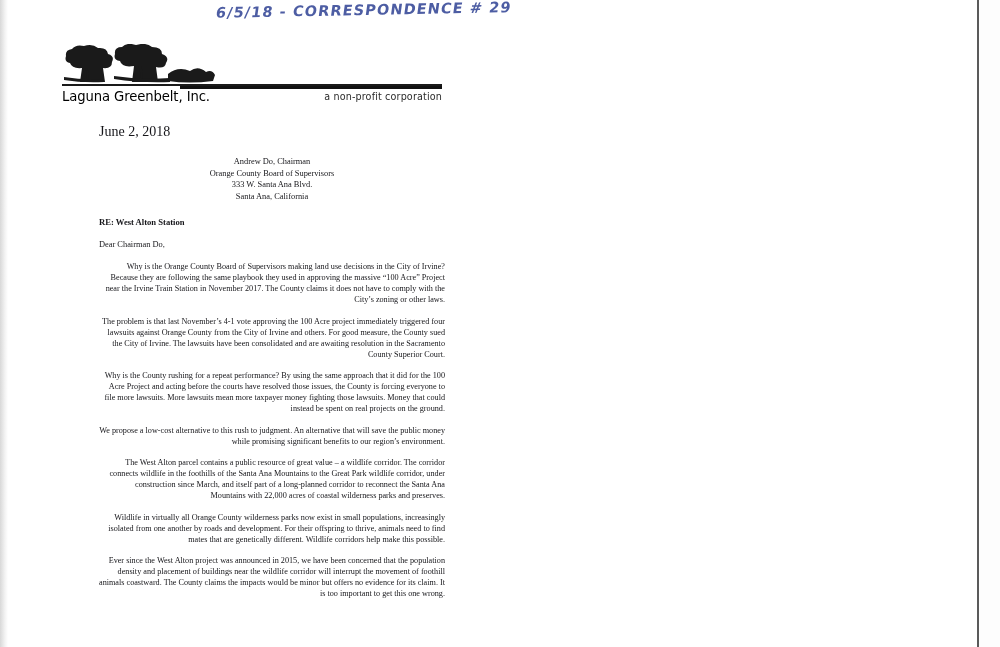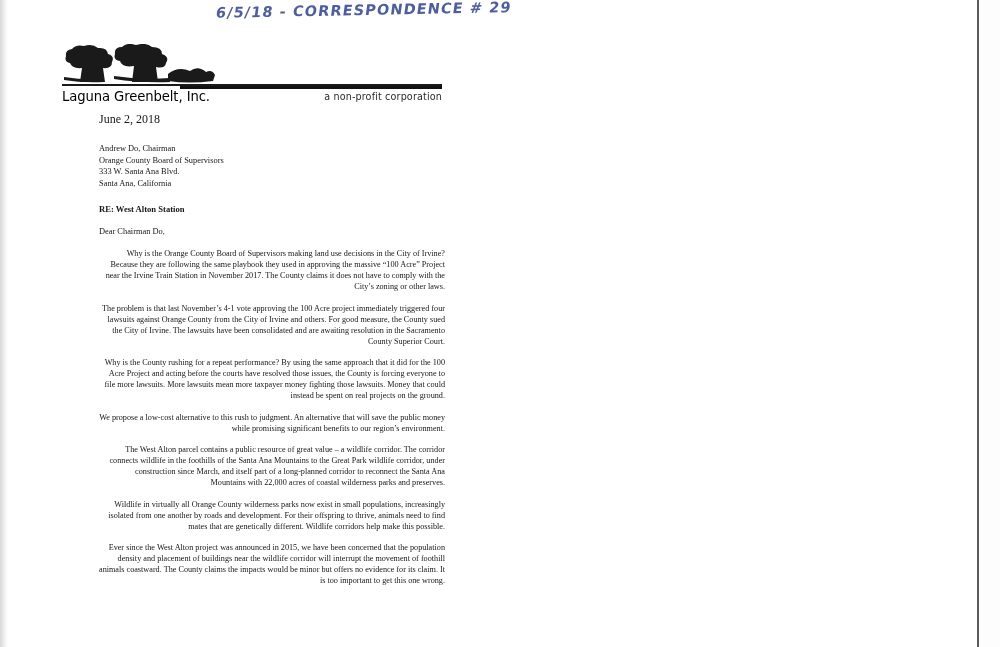"June 2, 2018" .date-line { font-size: 12px -> 14px; margin: 4px 0 16px 0 -> 16px 0 16px 0 }
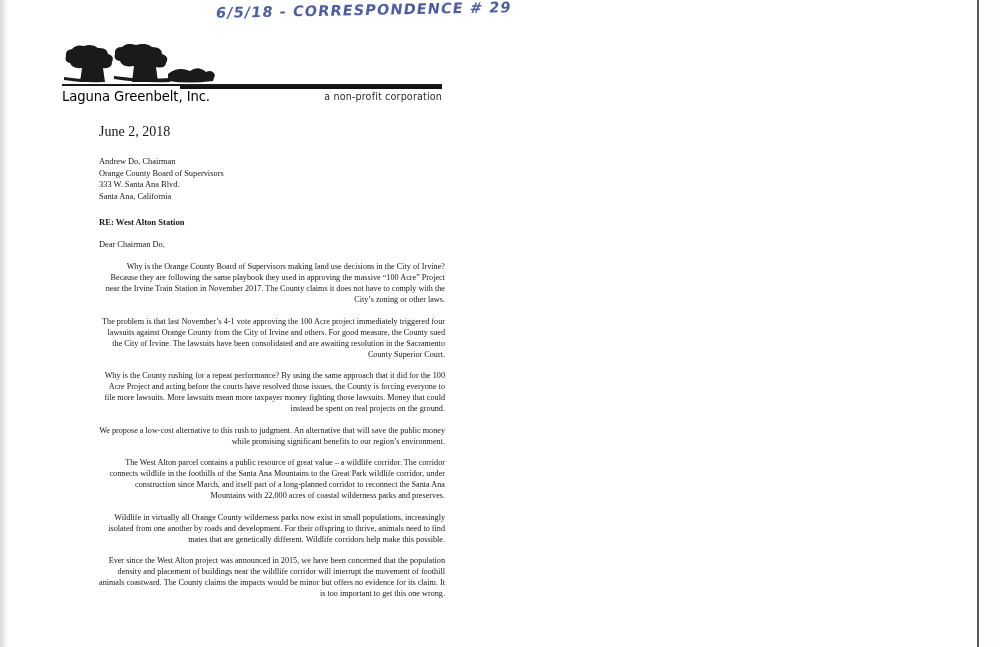"Andrew Do, Chairman" .addr { text-align: none -> center }
